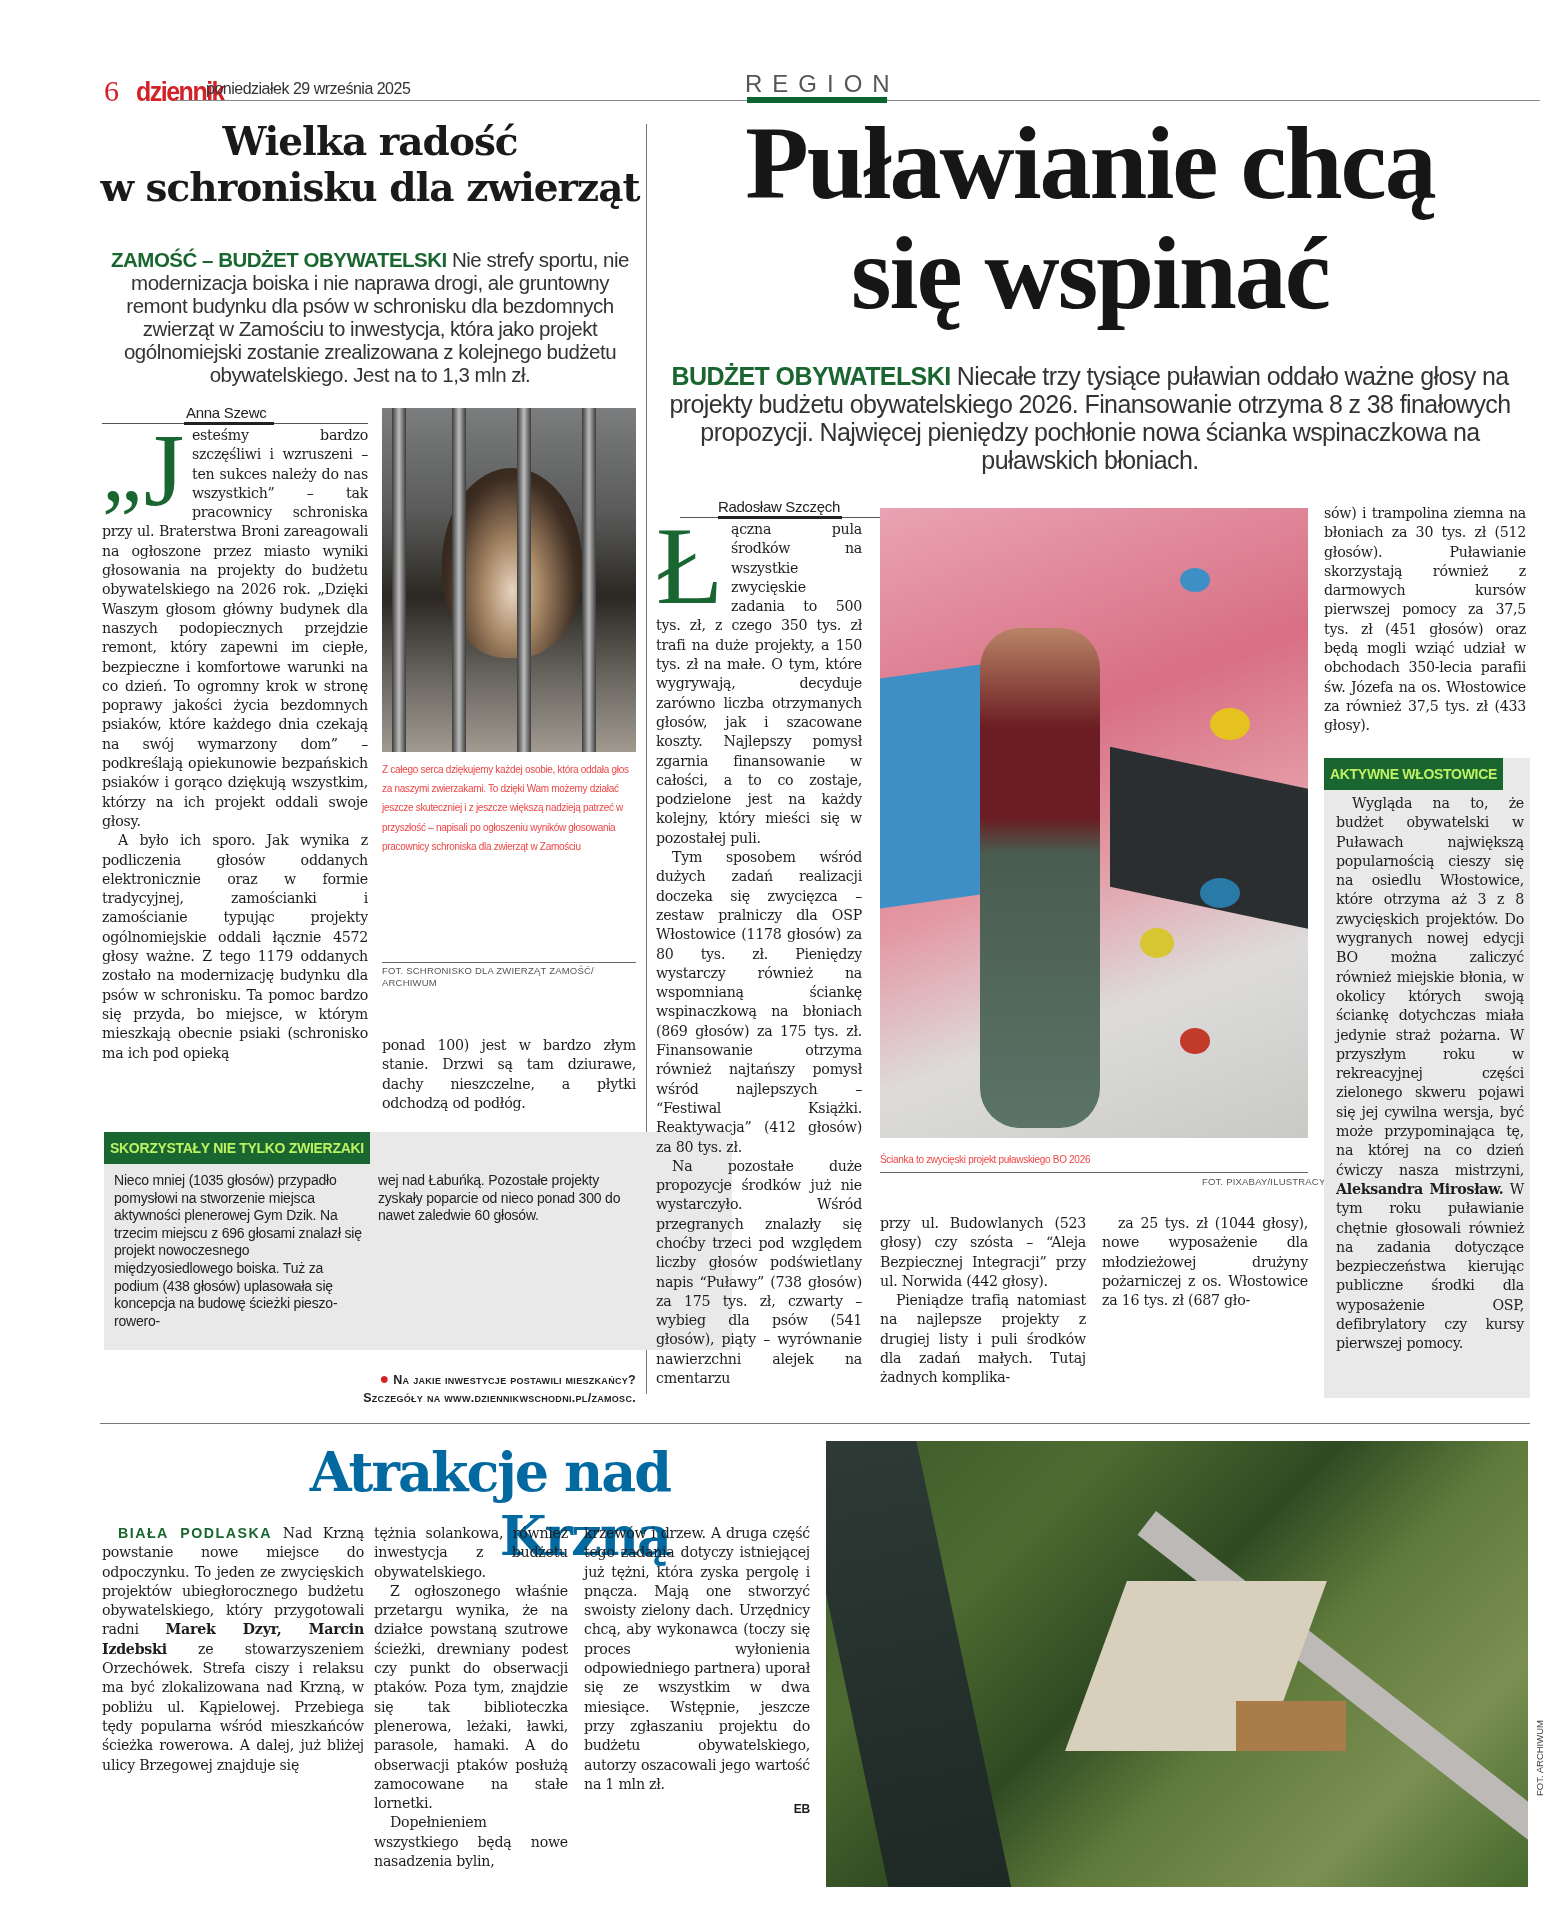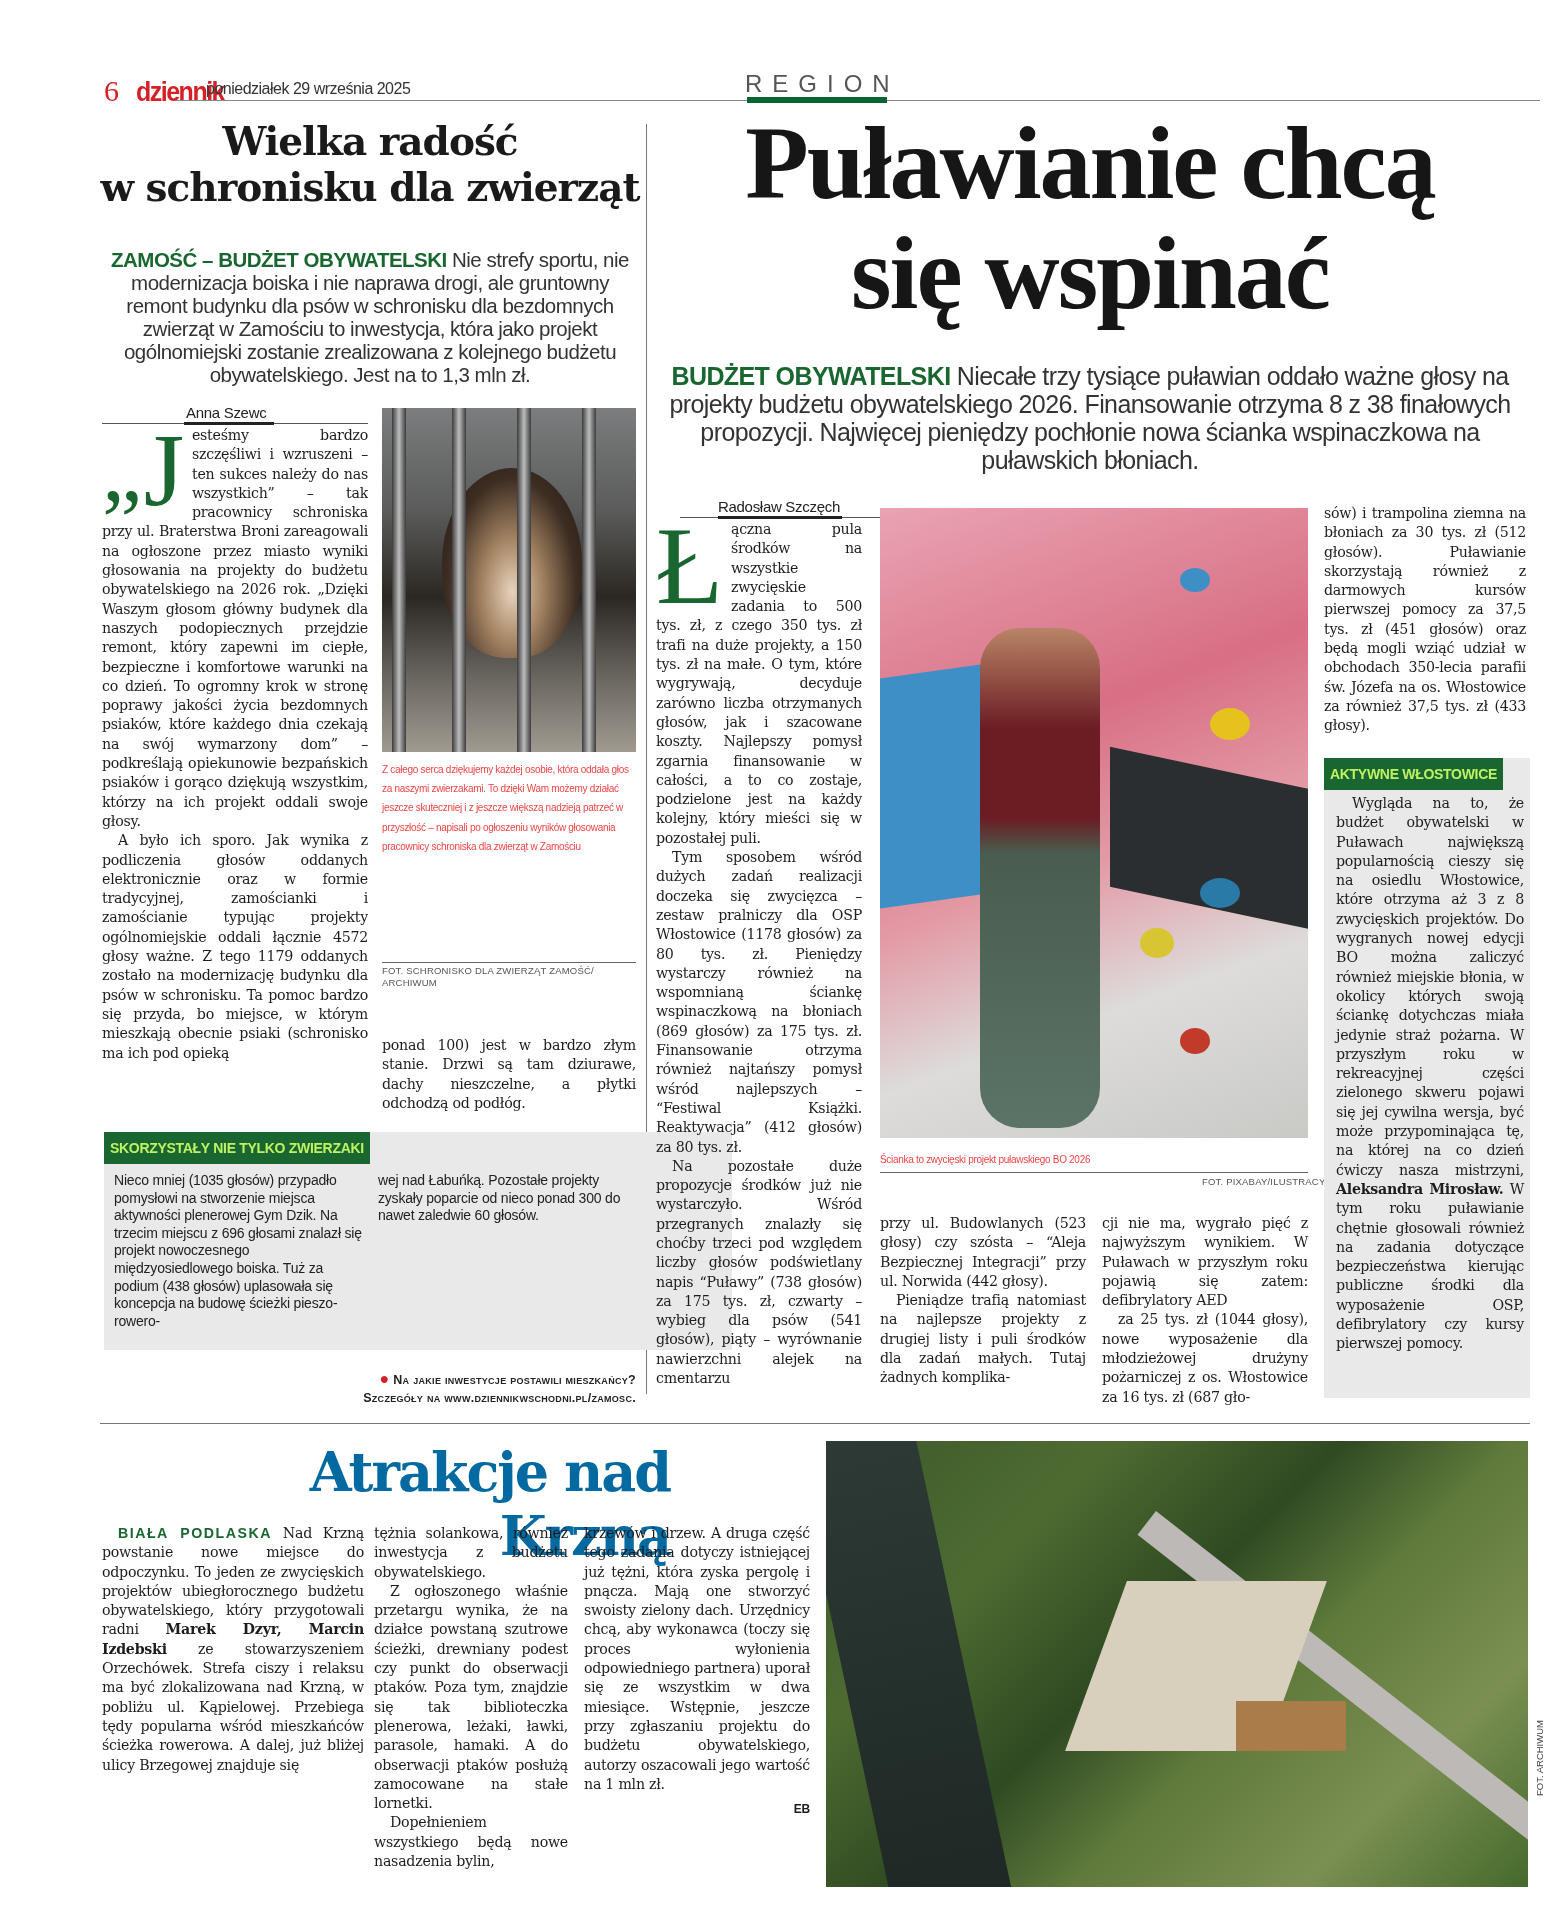"cji nie ma, wygrało pięć" p.noind { html: <p>cji nie ma, wygrało pięć z najwyższym wynikiem. W Puławach w przyszłym roku pojawią się zatem: defibrylatory AED</p> -> none }
